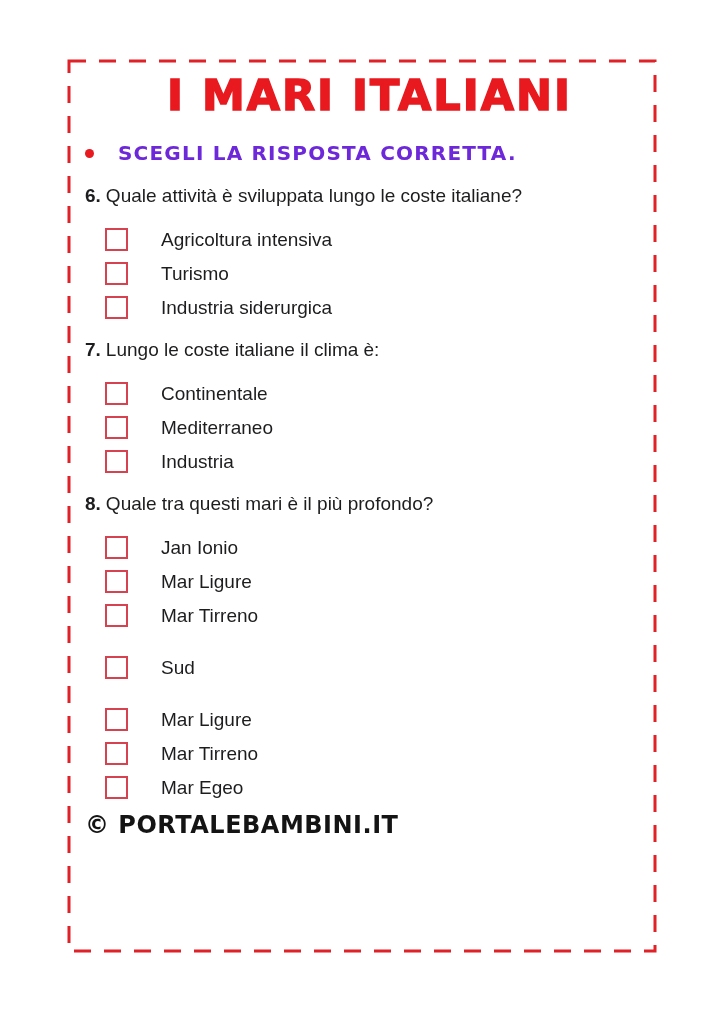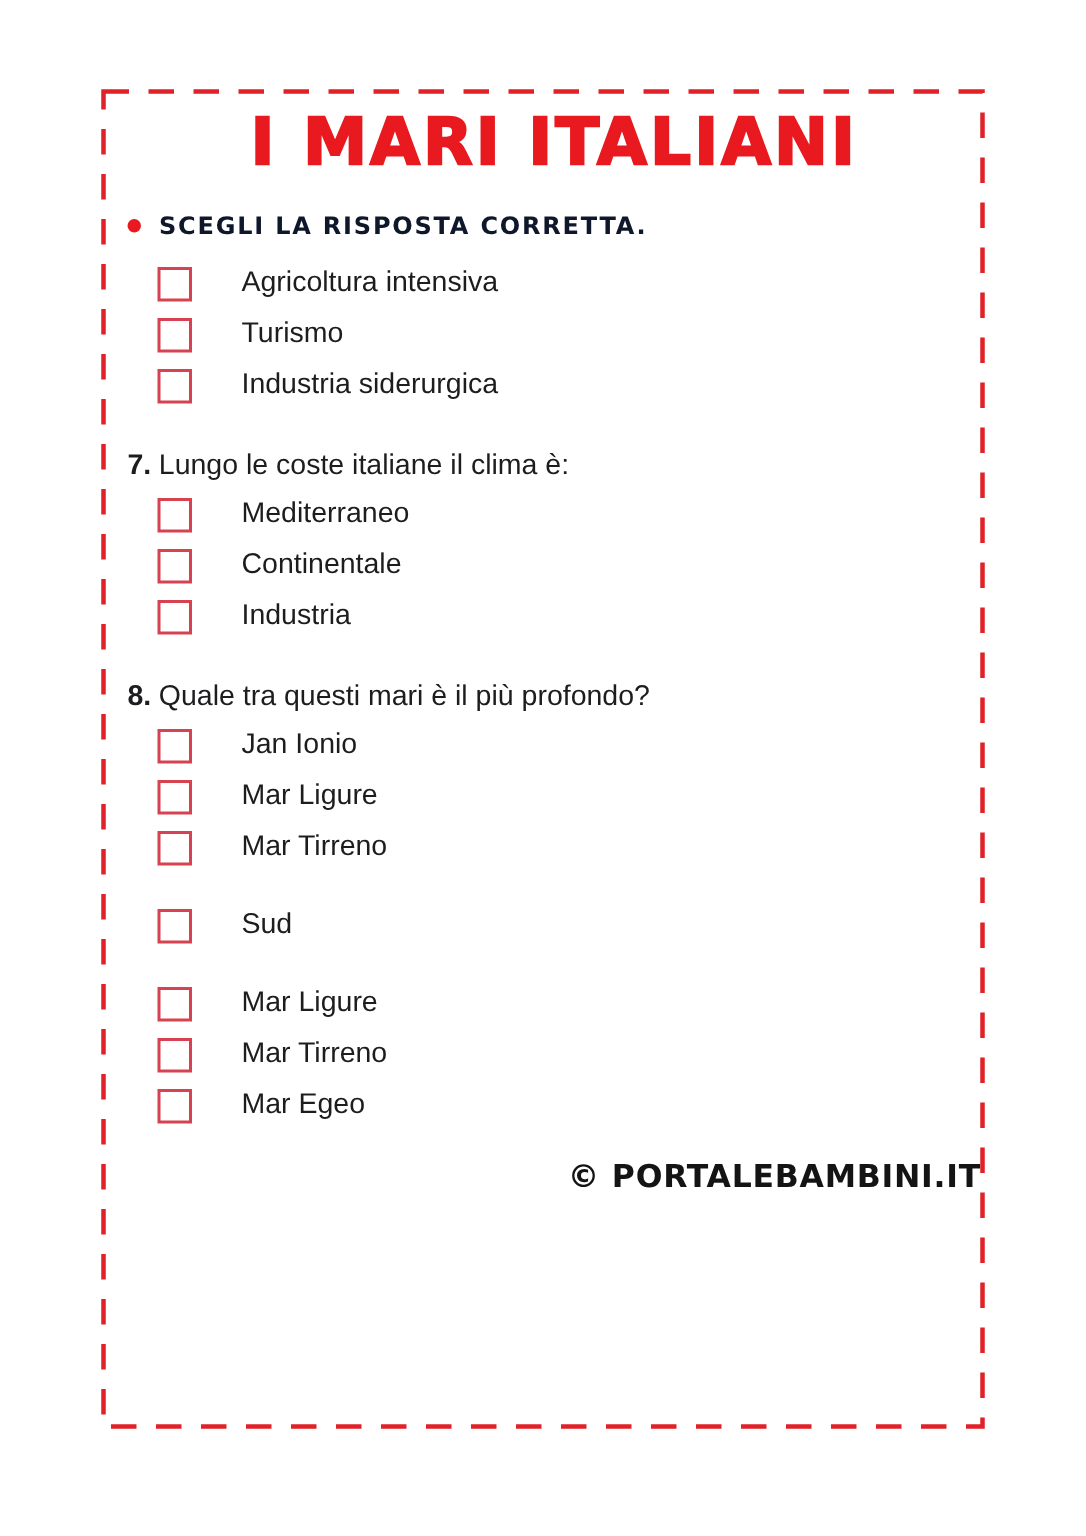"SCEGLI LA RISPOSTA CORRETTA." .instruction { color: #0f172a -> #6d28d9; font-size: 16px -> 20px; gap: none -> 12px }
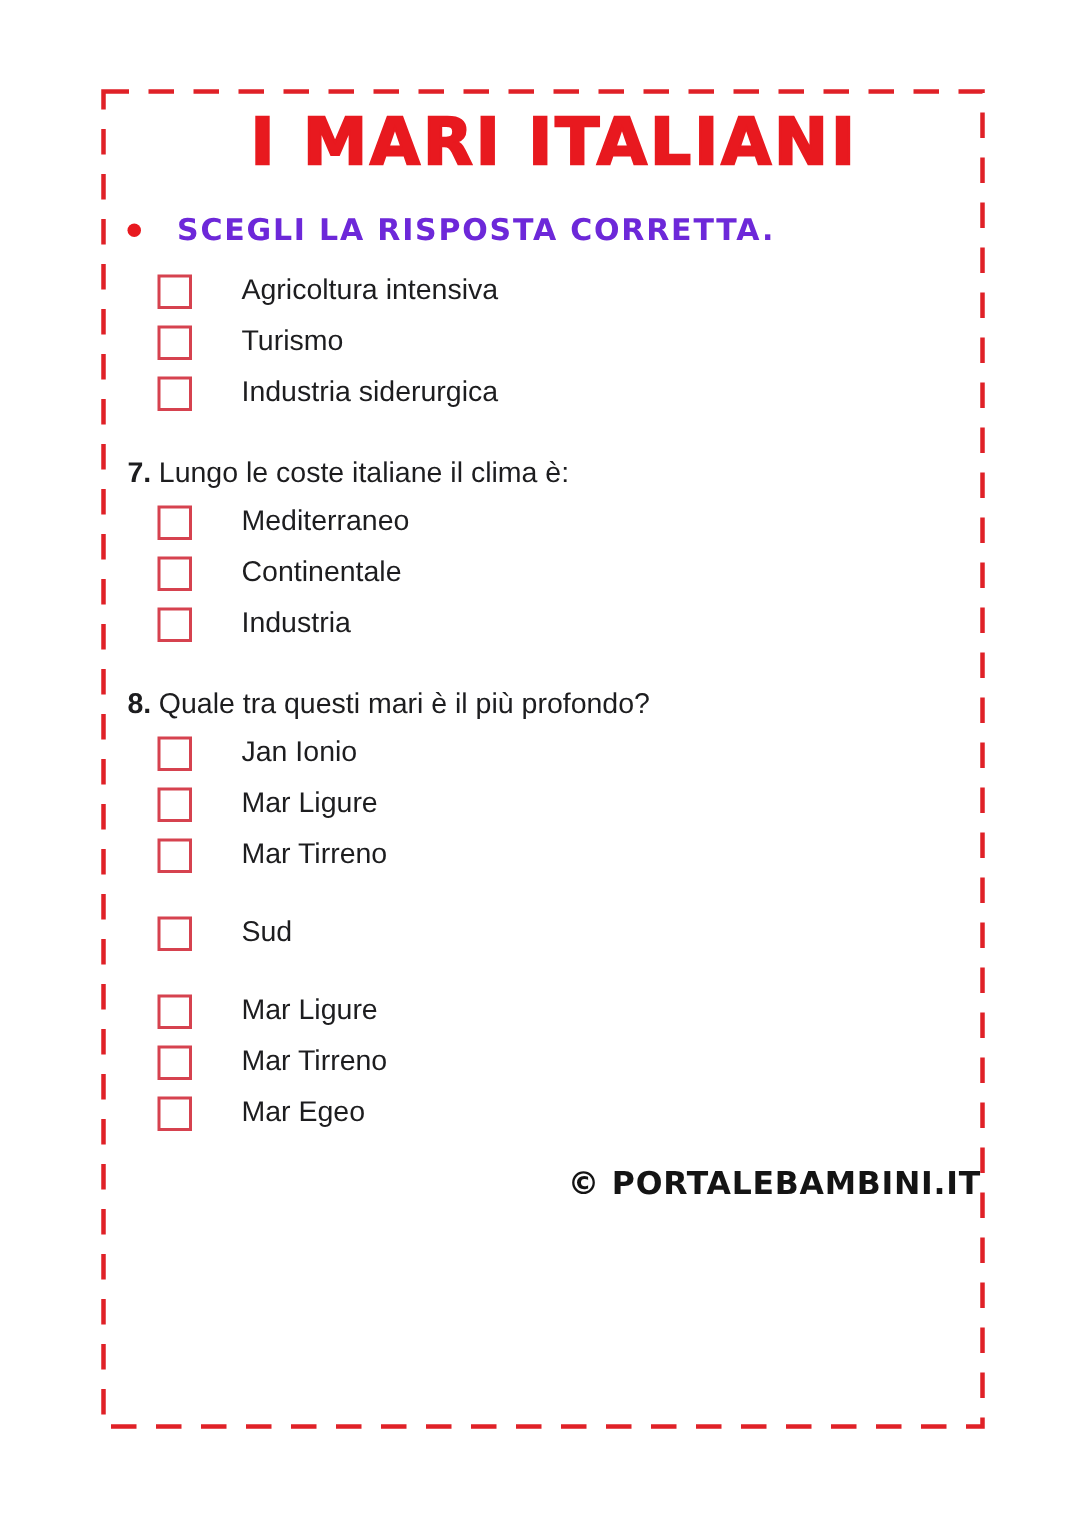"6. Quale attività è sviluppata" div.q-title { html: none -> <div> <span>6.</span><span>Quale attività è sviluppata lungo le coste italiane?</span> </div> }
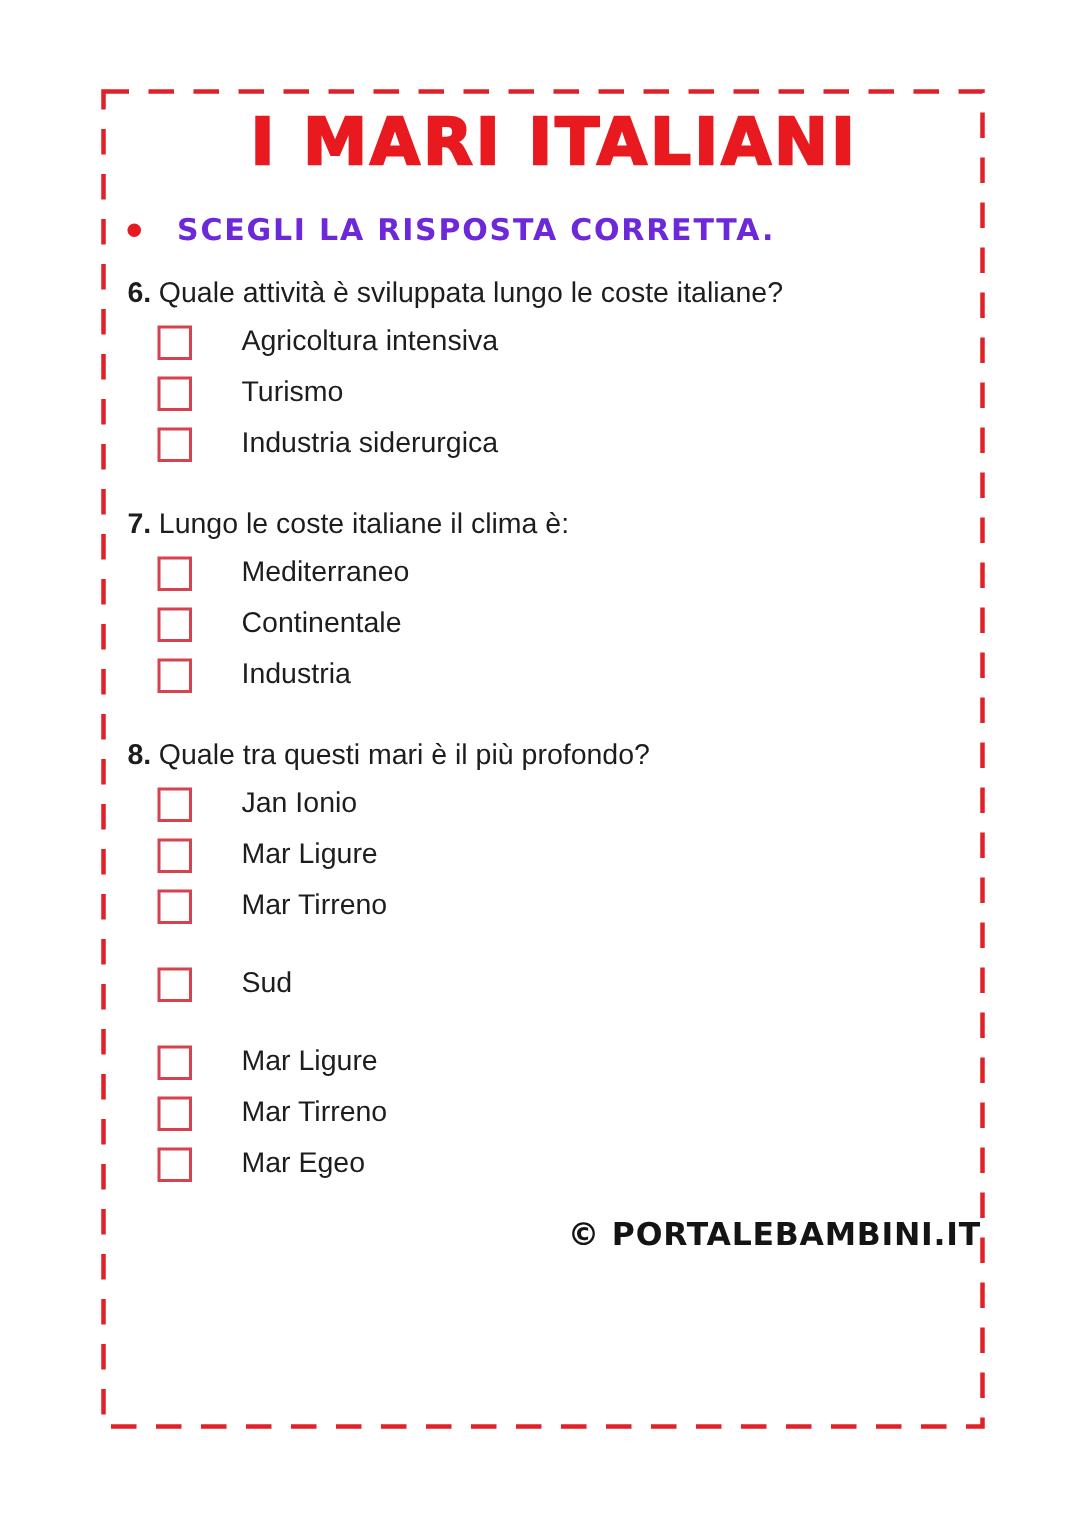"Agricoltura intensiva" .option-row { align-items: flex-start -> flex-end }
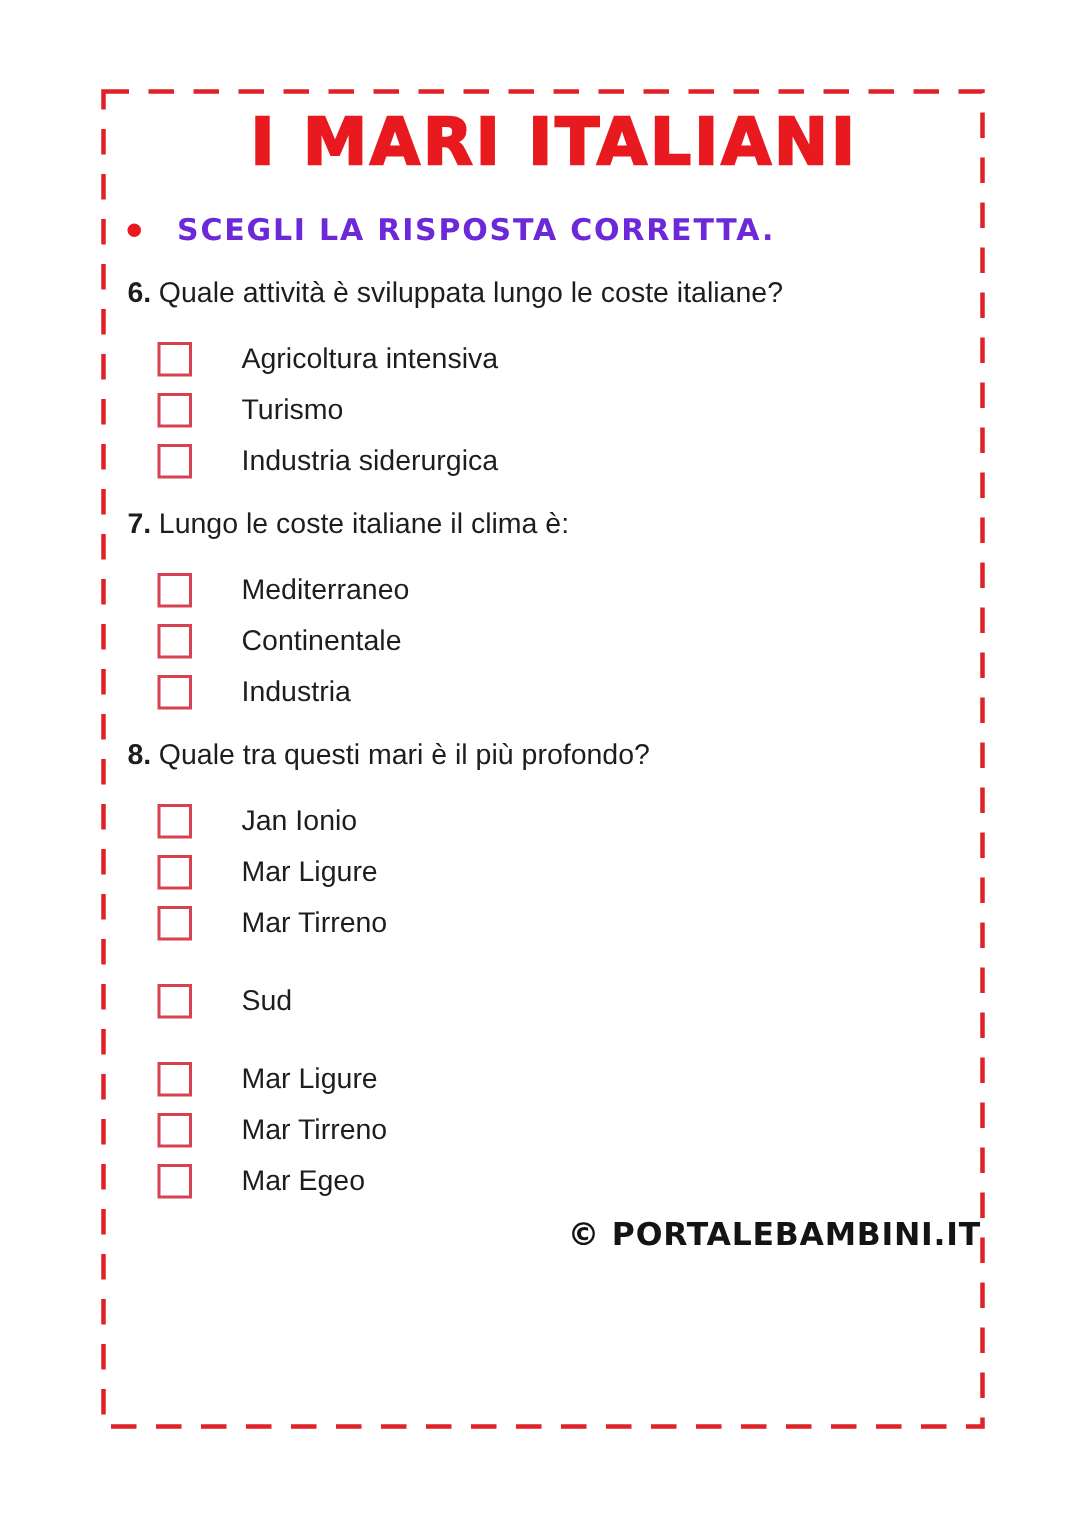"Mediterraneo" div.option-row { order: before "Continentale" -> after "Continentale" }
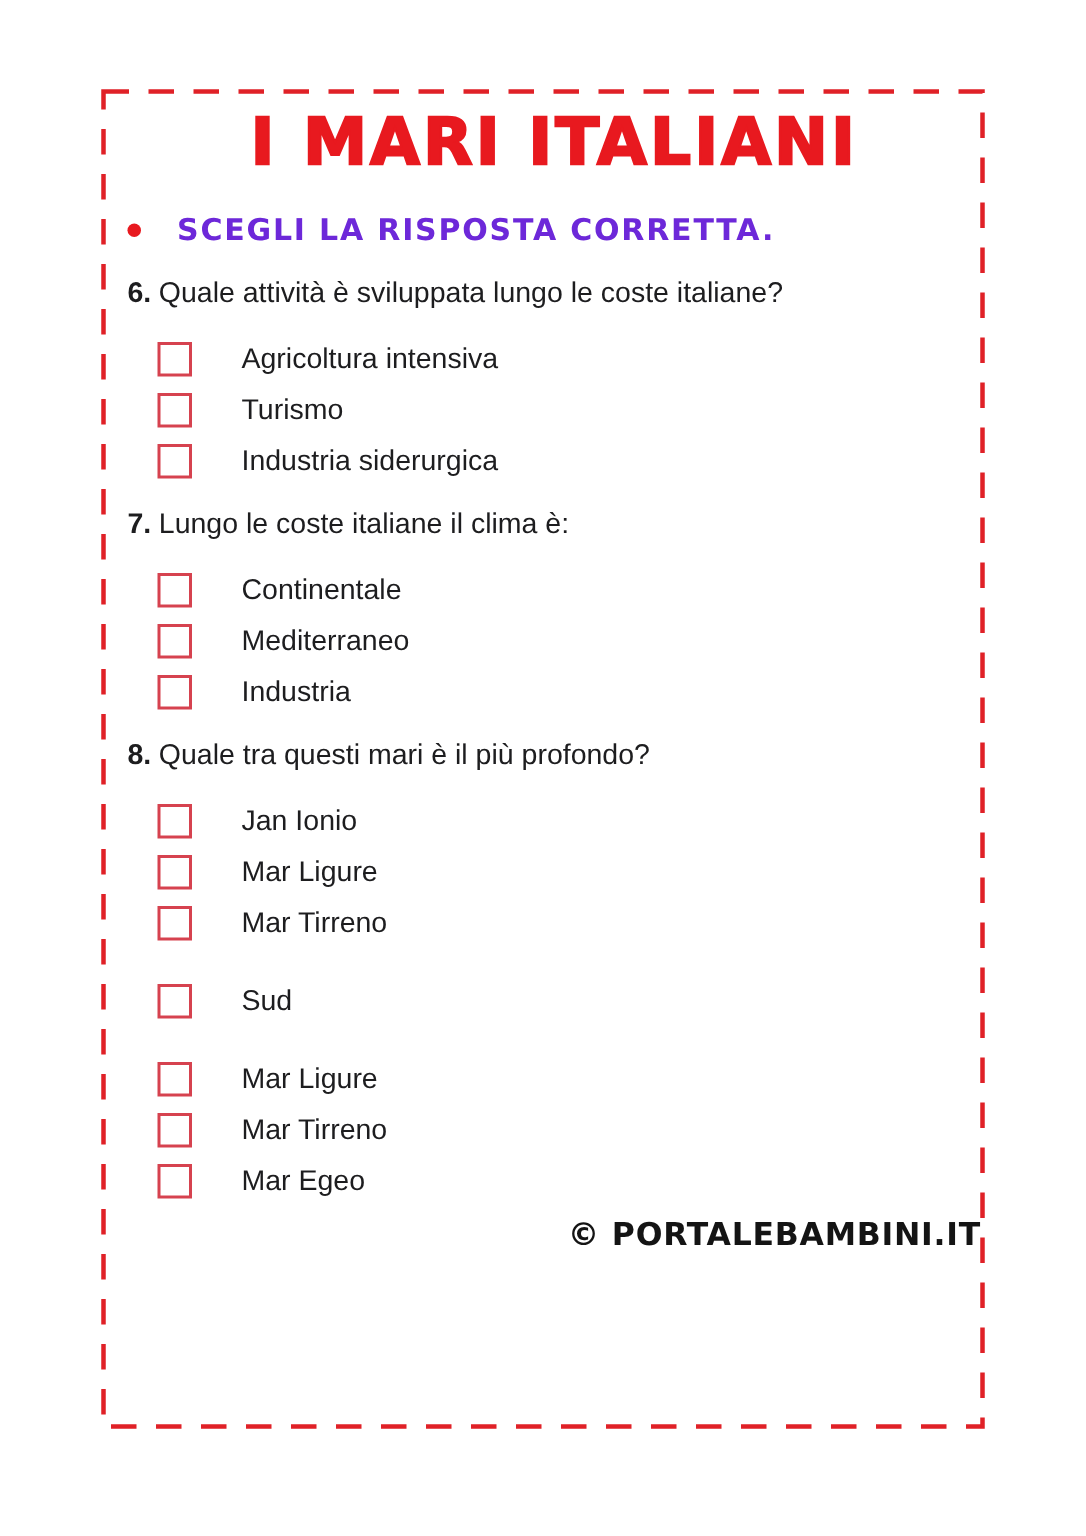"© PORTALEBAMBINI.IT" .footer { font-size: 21px -> 24px; text-align: right -> left }
